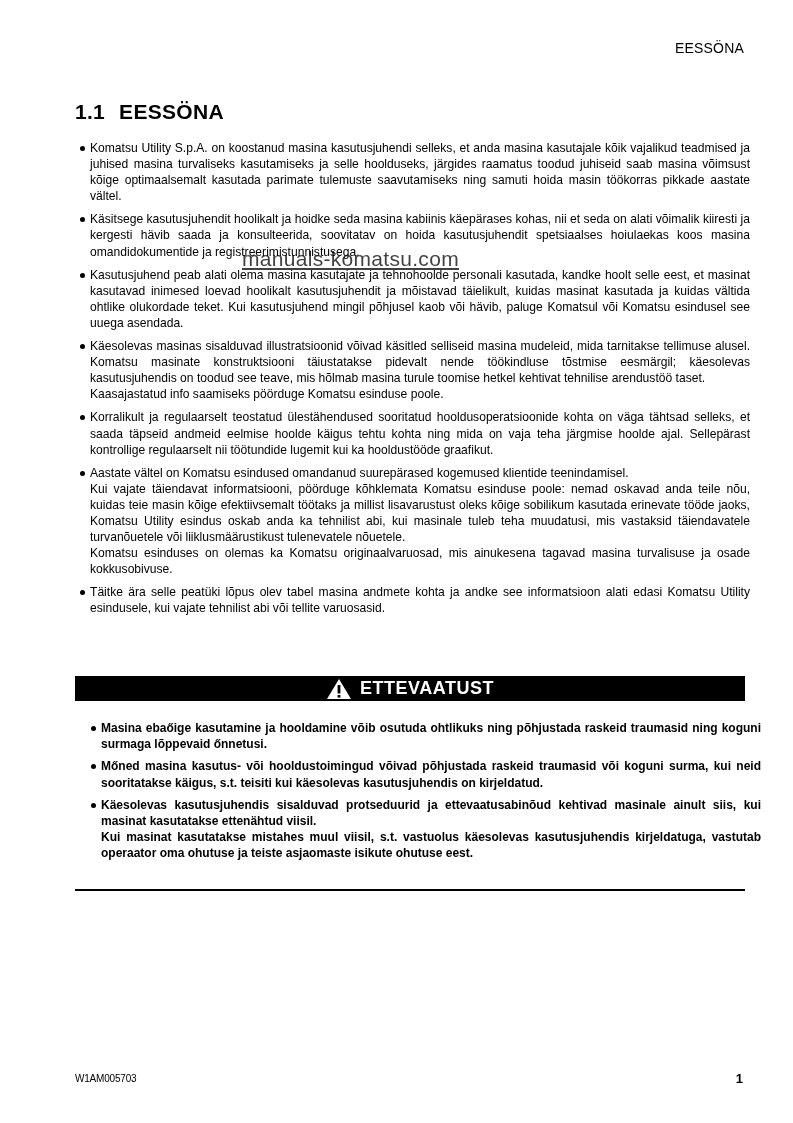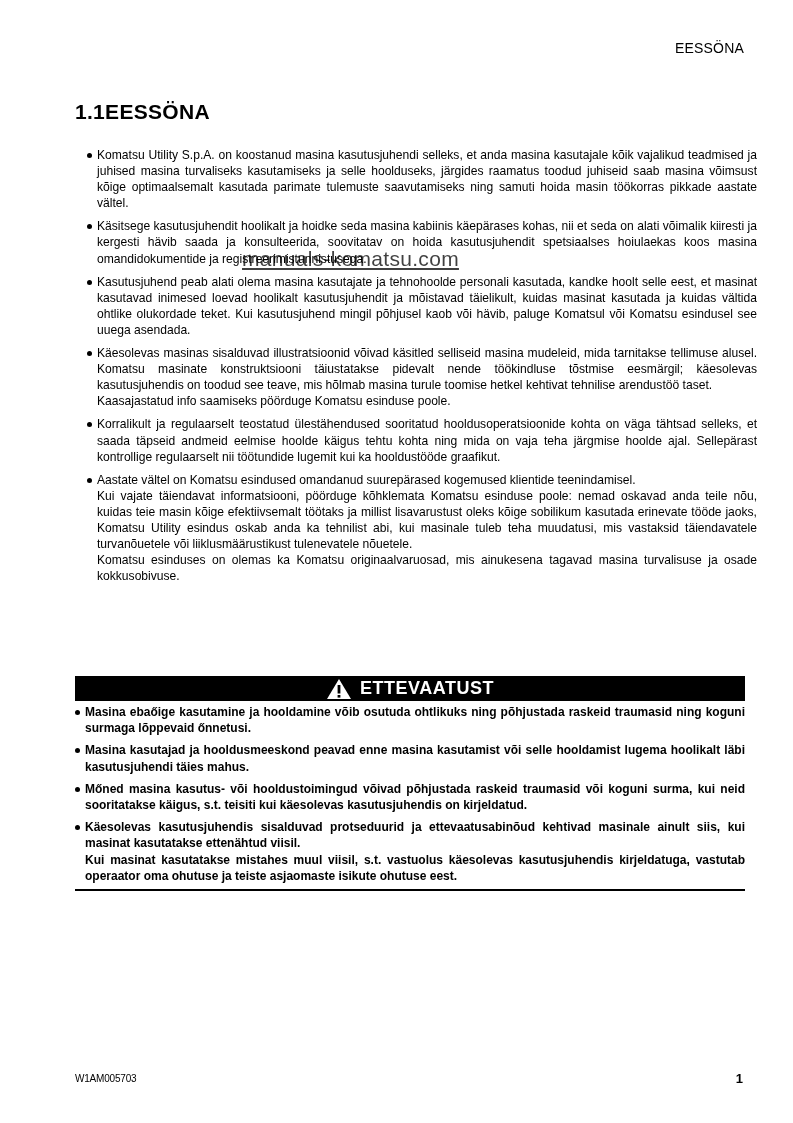"1.1" .section-title .num { margin-right: none -> 14px }
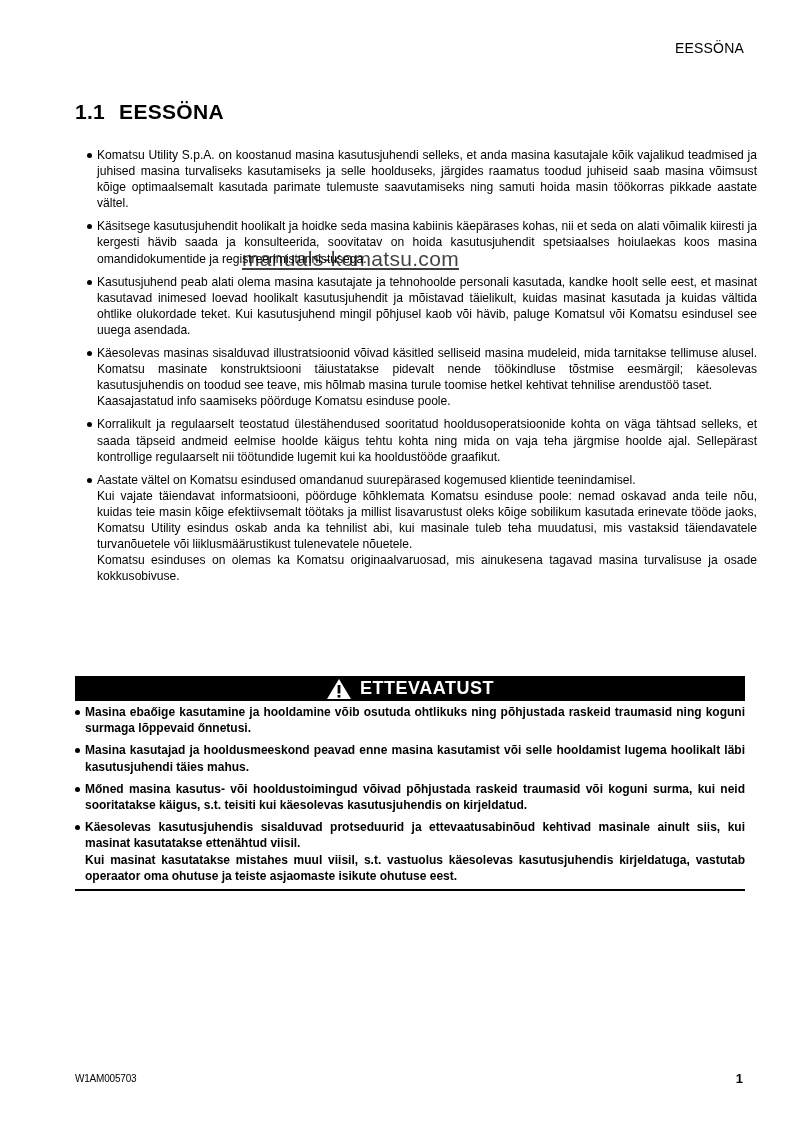"Komatsu Utility S.p.A. on koostanud" .body-list { margin: 12px -> 5px }
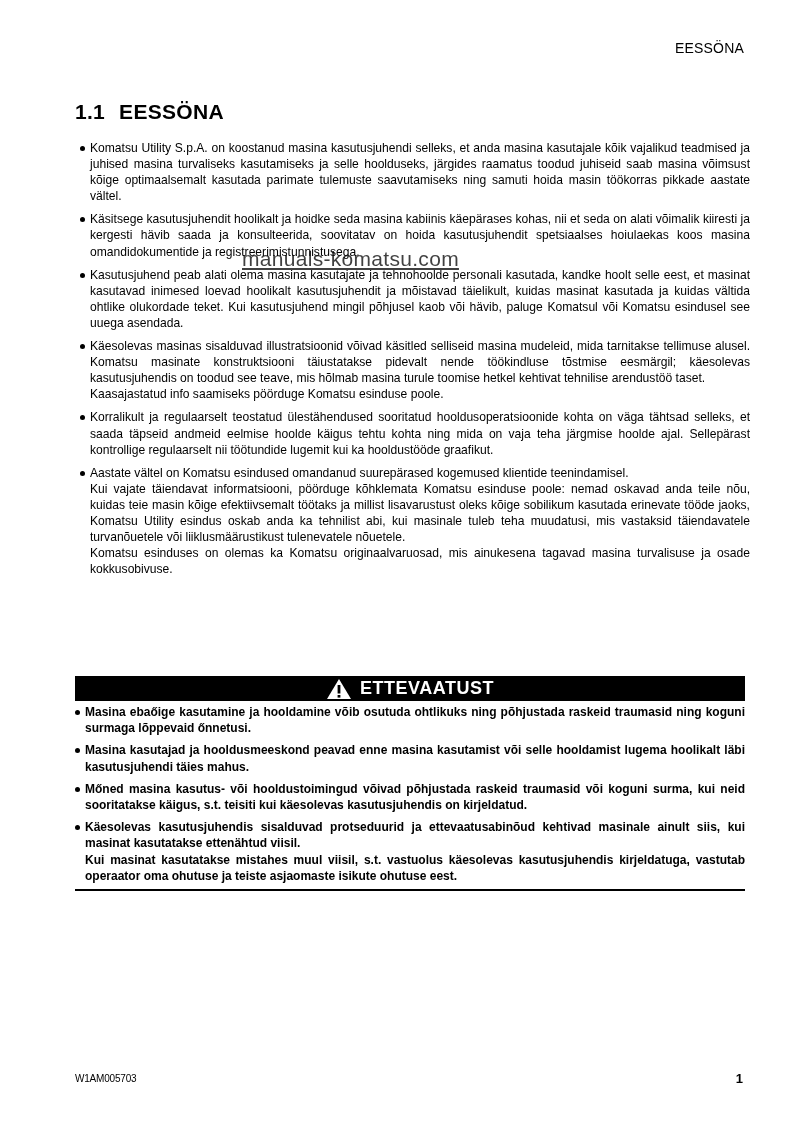"Täitke ära selle peatüki lõpus" li { html: none -> <li><span></span><span>Täitke ära selle peatüki lõpus olev tabel masina andmete kohta ja andke see informatsioon alati edasi Komatsu Utility esindusele, kui vajate tehnilist abi või tellite varuosasid.</span></li> }
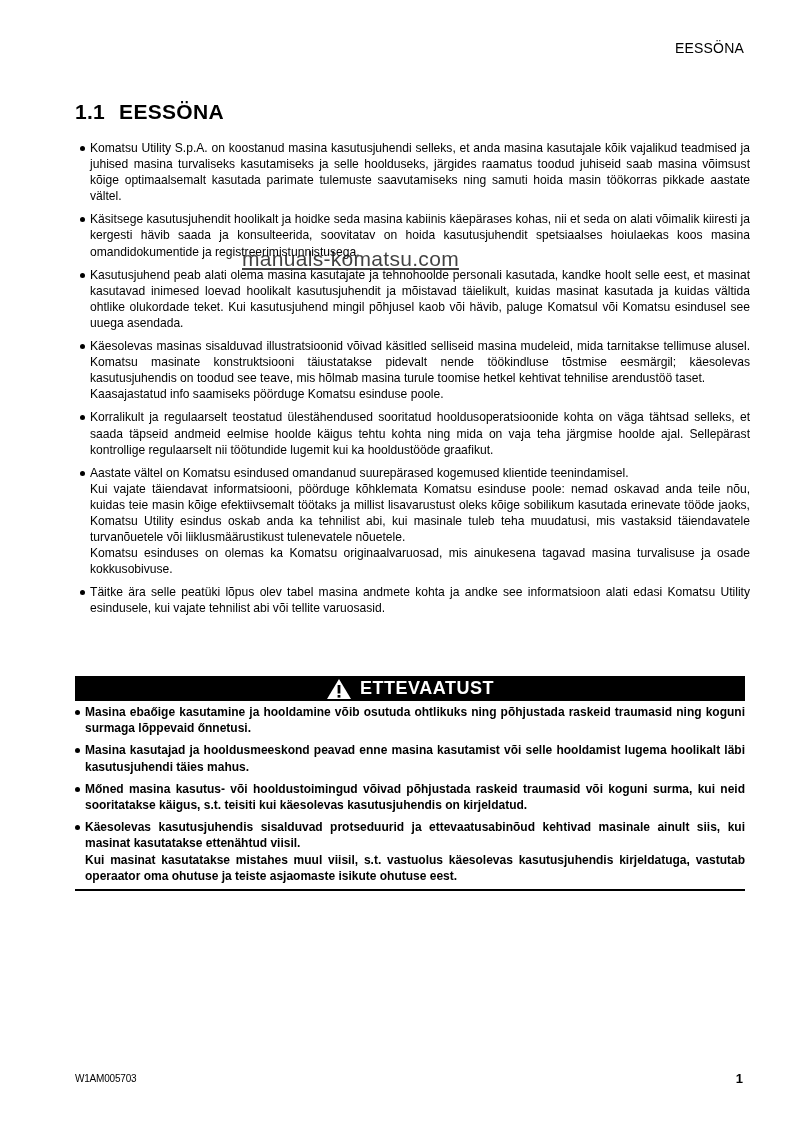"Masina ebaőige kasutamine ja hooldamine" .warning-list { margin: 0 -> 16px }
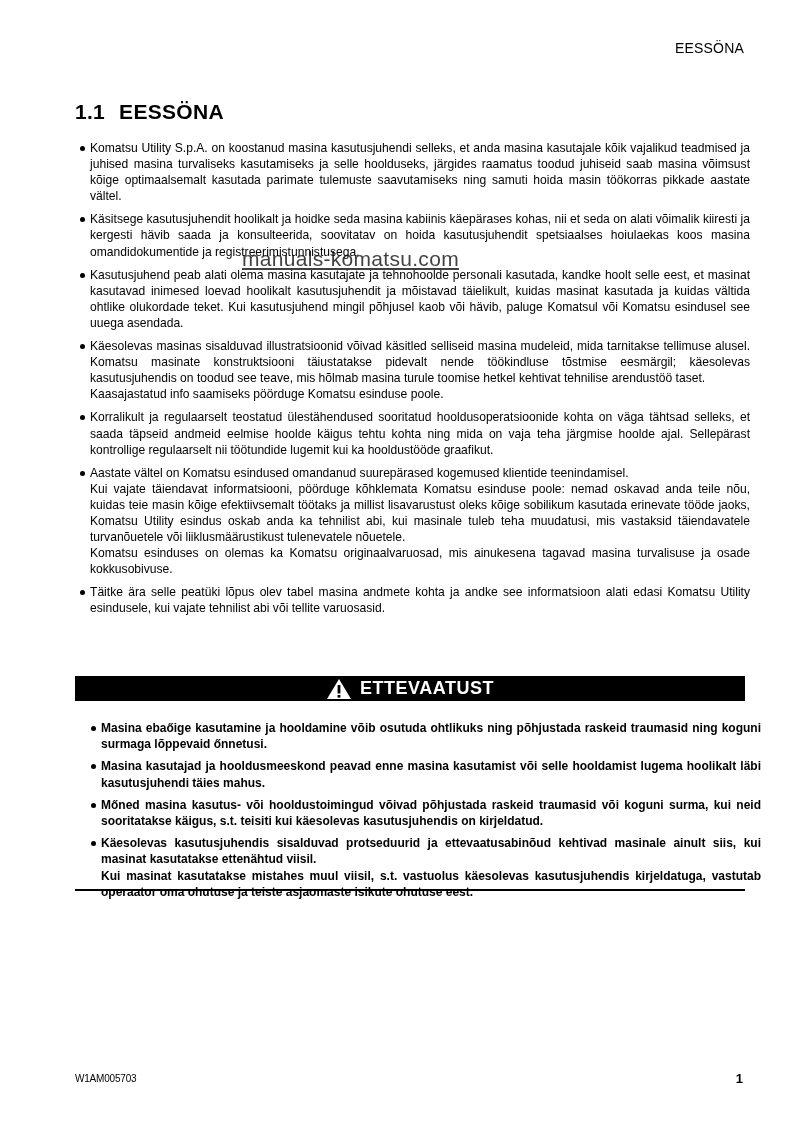"Masina kasutajad ja hooldusmeeskond" li { html: <li><span></span><span>Masina kasutajad ja hooldusmeeskond peavad enne masina kasutamist või selle hooldamist lugema hoolikalt läbi kasutusjuhendi täies mahus.</span></li> -> none }
